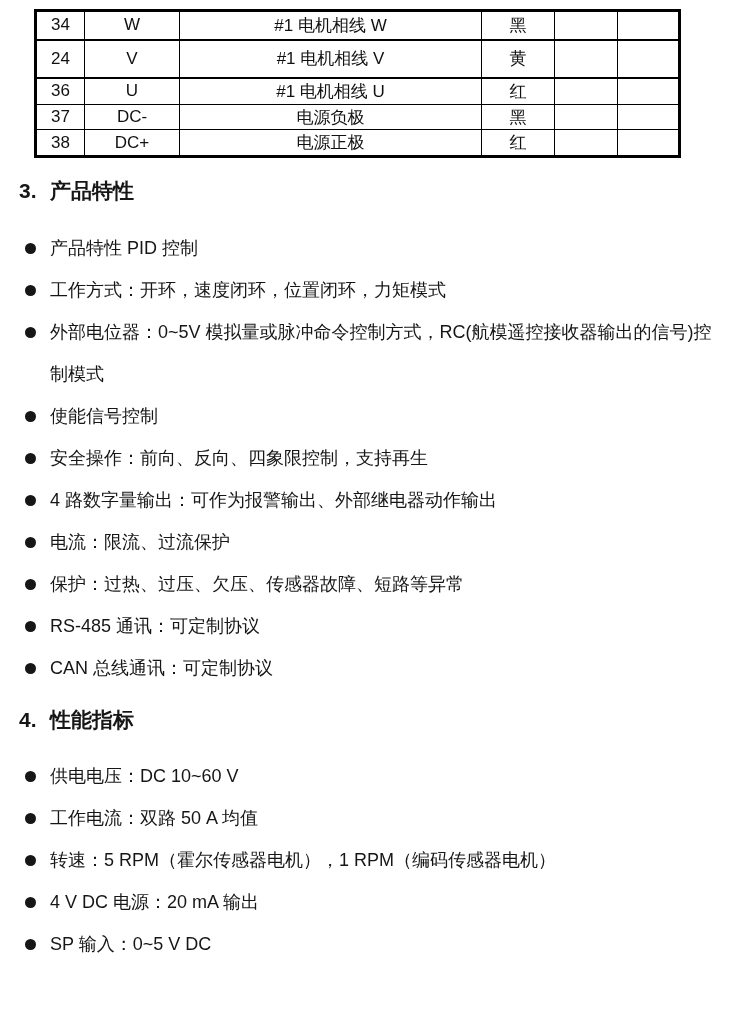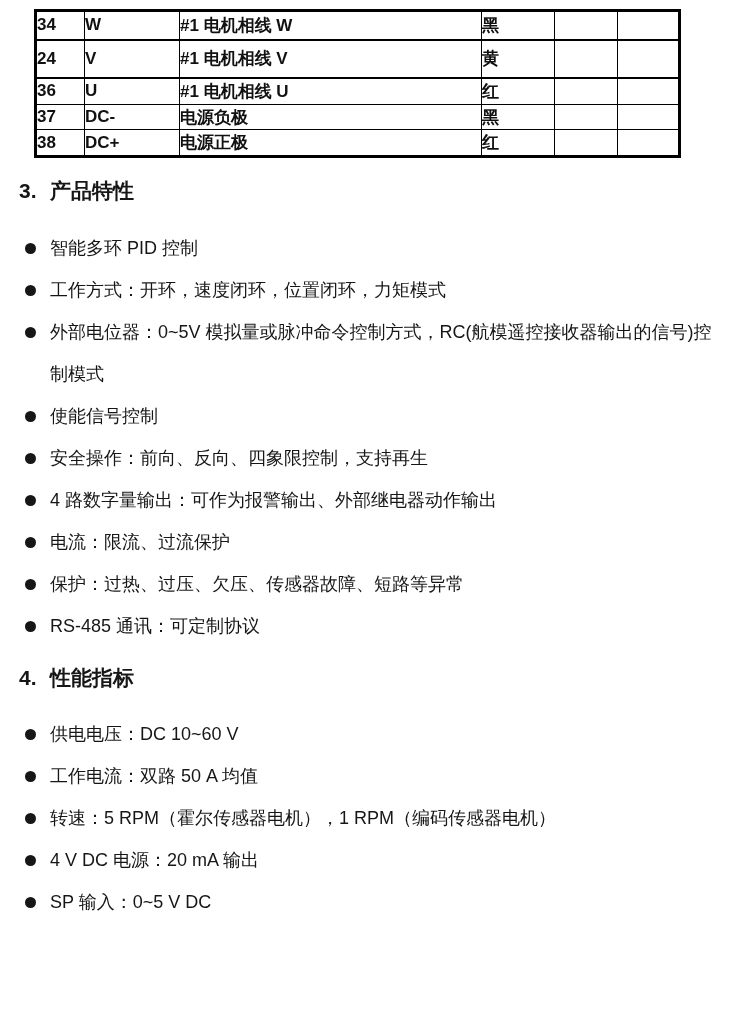"34" table.pin-table td { font-weight: bold -> none; text-align: left -> center }
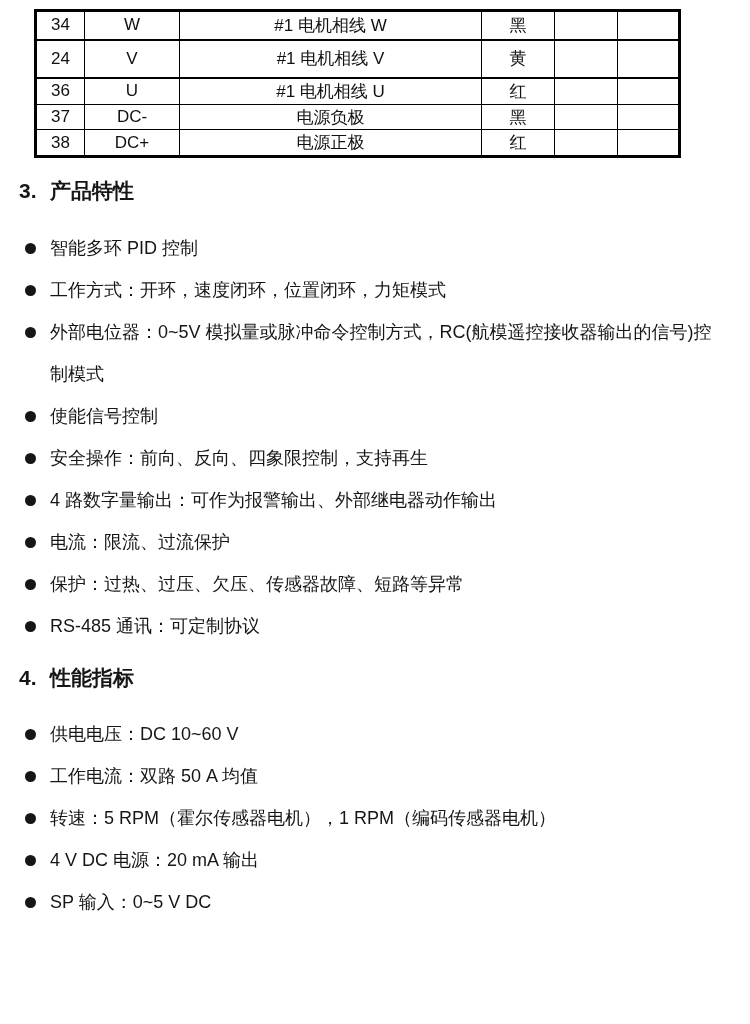"智能多环 PID 控制" span.bullet-text { text: 智能多环 -> 产品特性 }
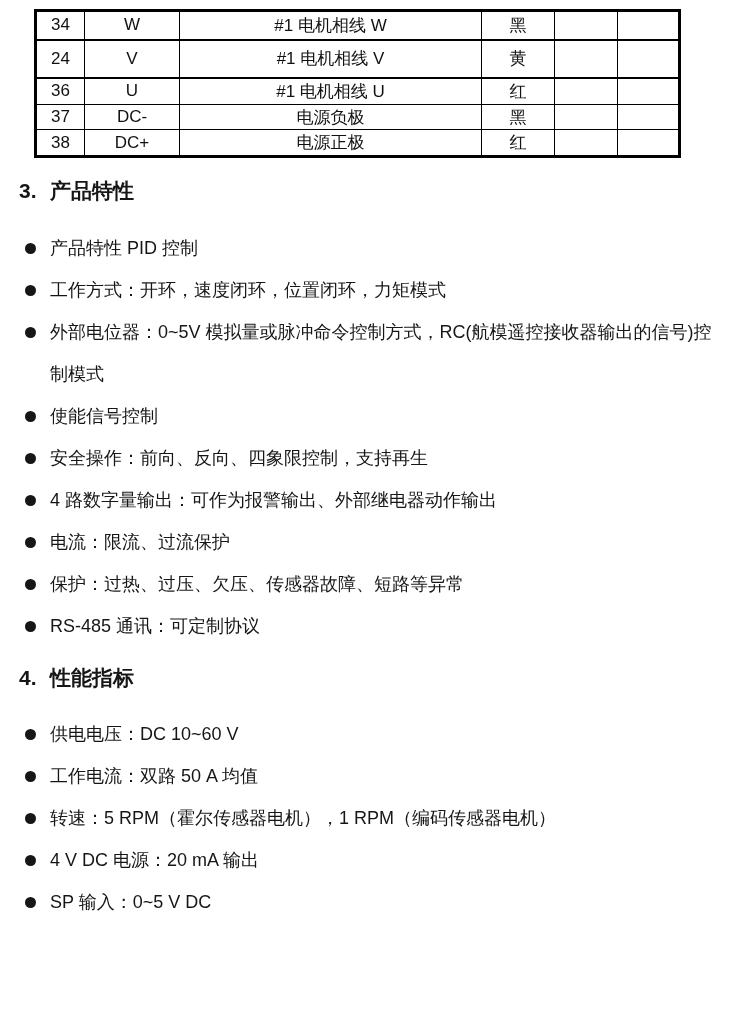"CAN 总线通讯：可定制协议" div.bullet-item { html: none -> <div> <span></span> <span>CAN 总线通讯：可定制协议</span> </div> }
